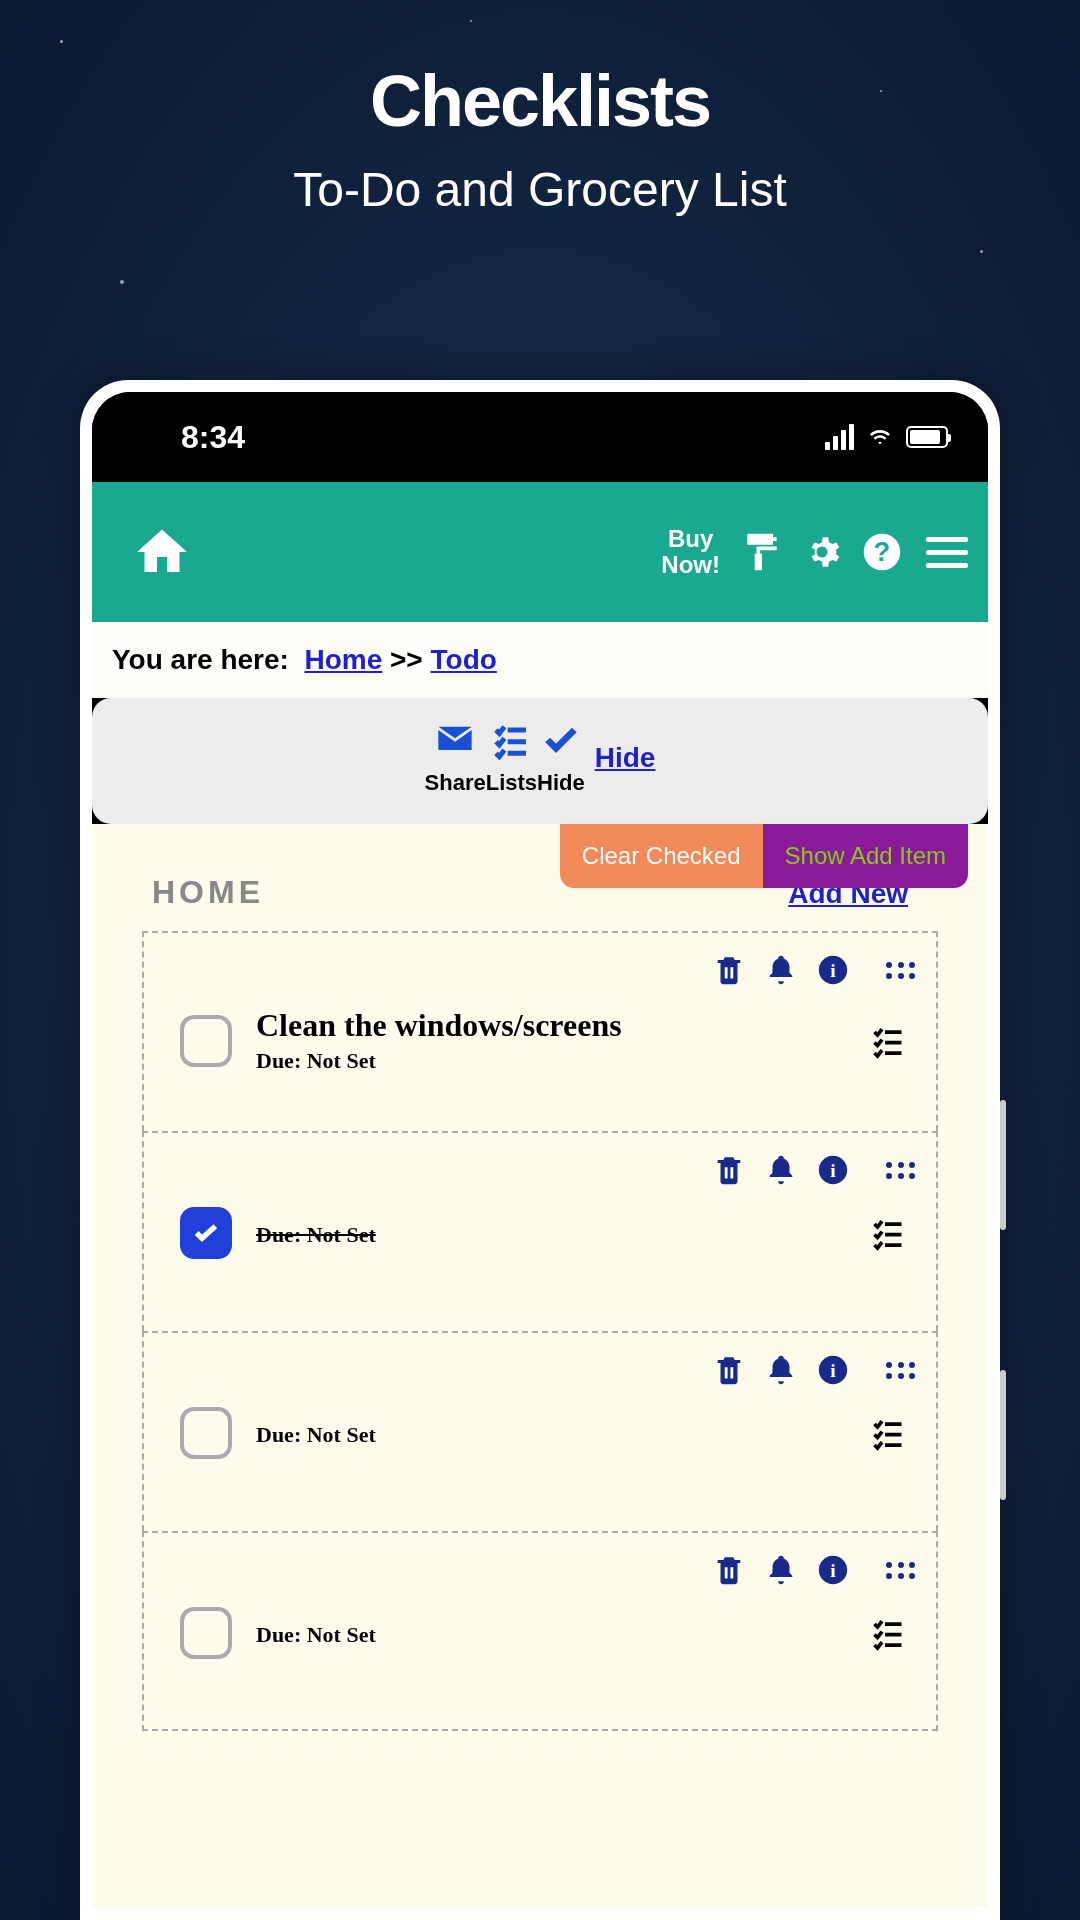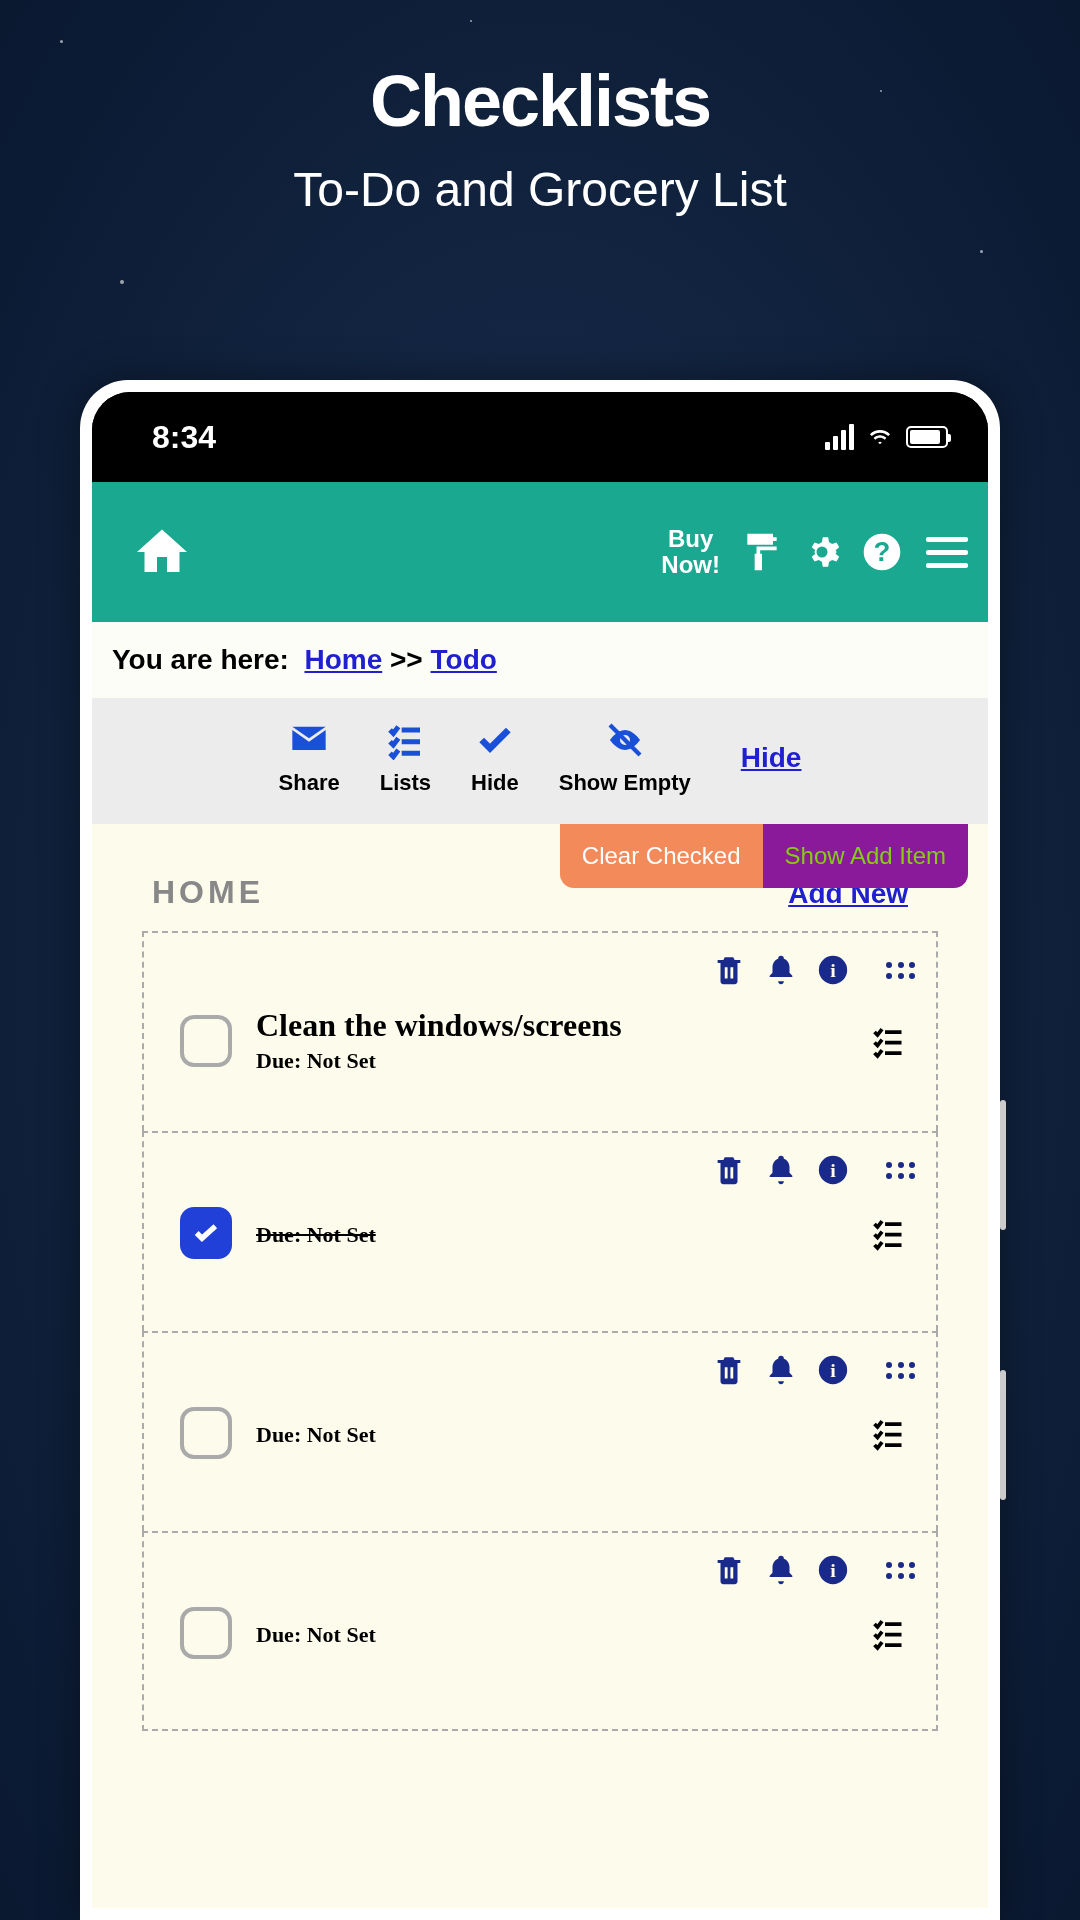"8:34" .status-bar { padding: 0 40px 0 60px -> 0 40px 0 89px }
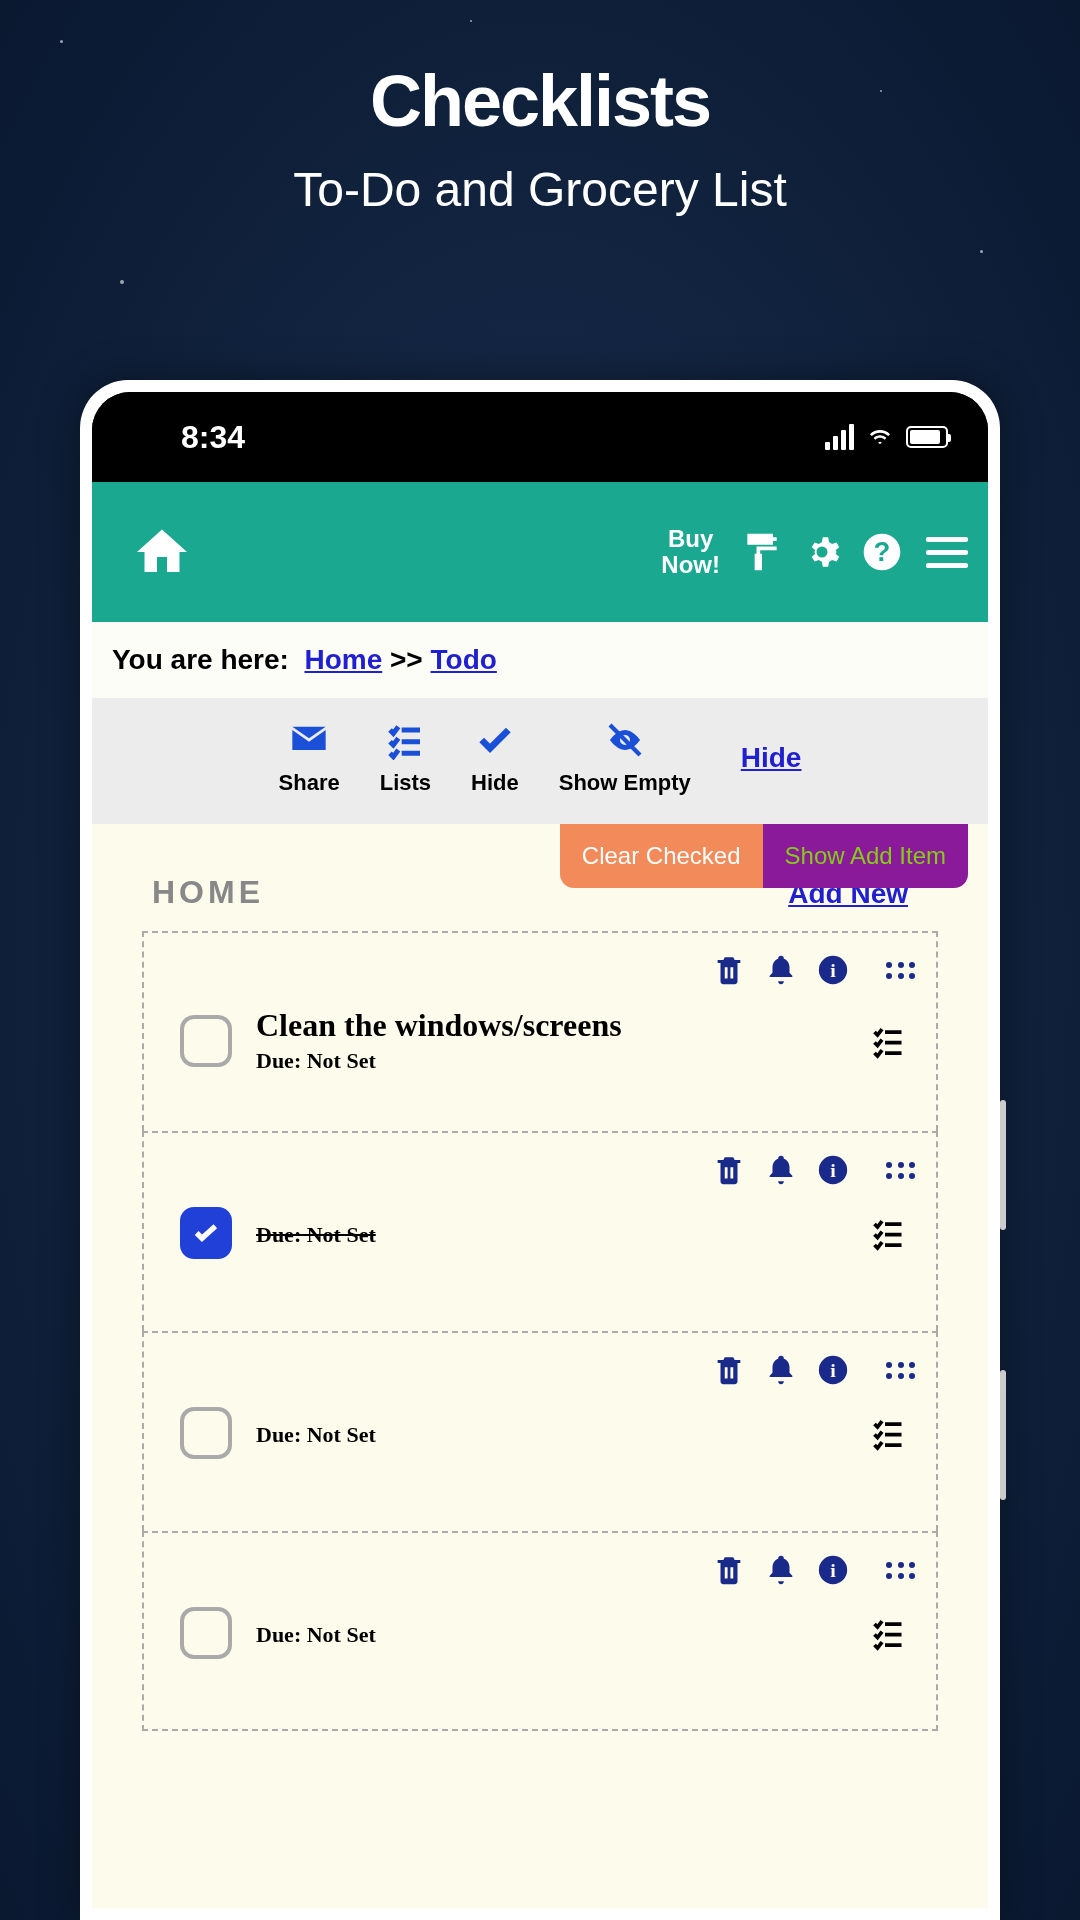"Share" .toolbar { border-radius: none -> 19px; gap: 40px -> none }
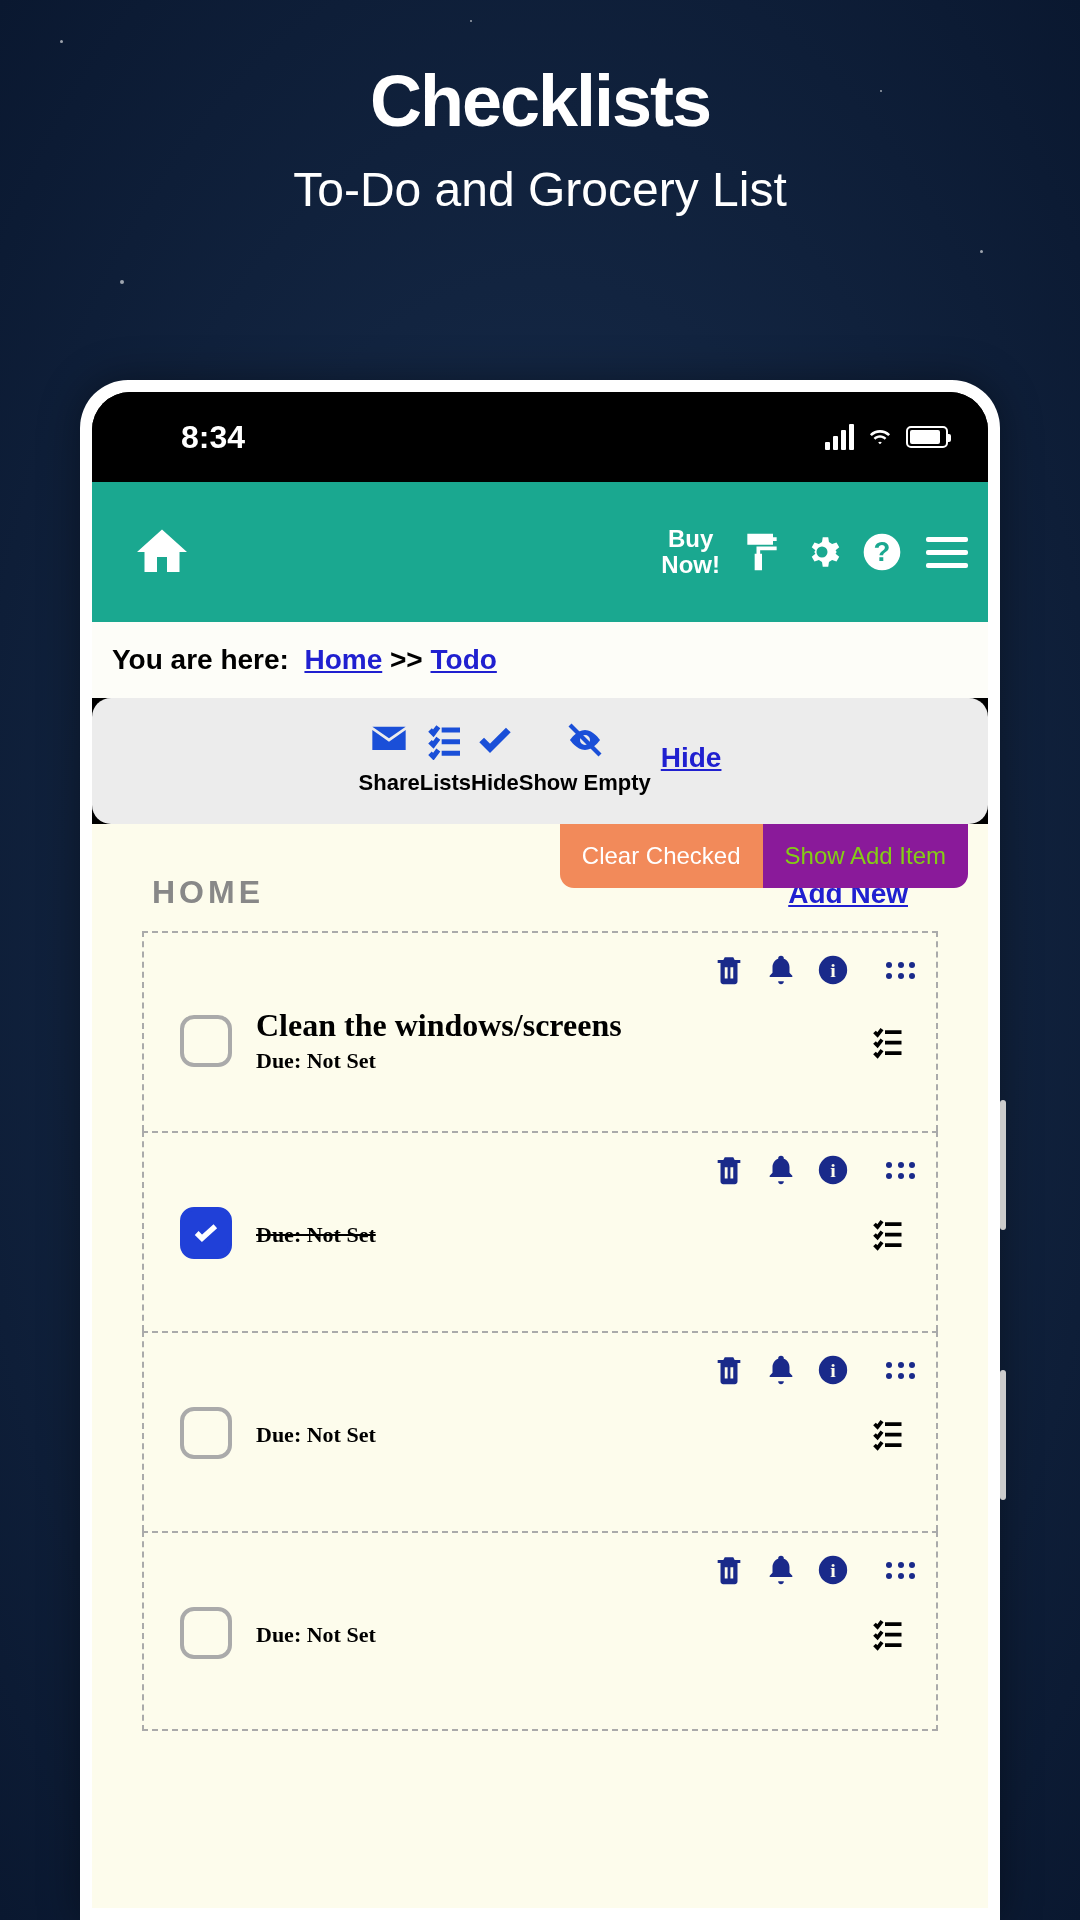"Show Empty" div.tool-btn { html: <div> <svg> <path></path> <line></line> </svg> <span>Show Empty</span> </div> -> none }
